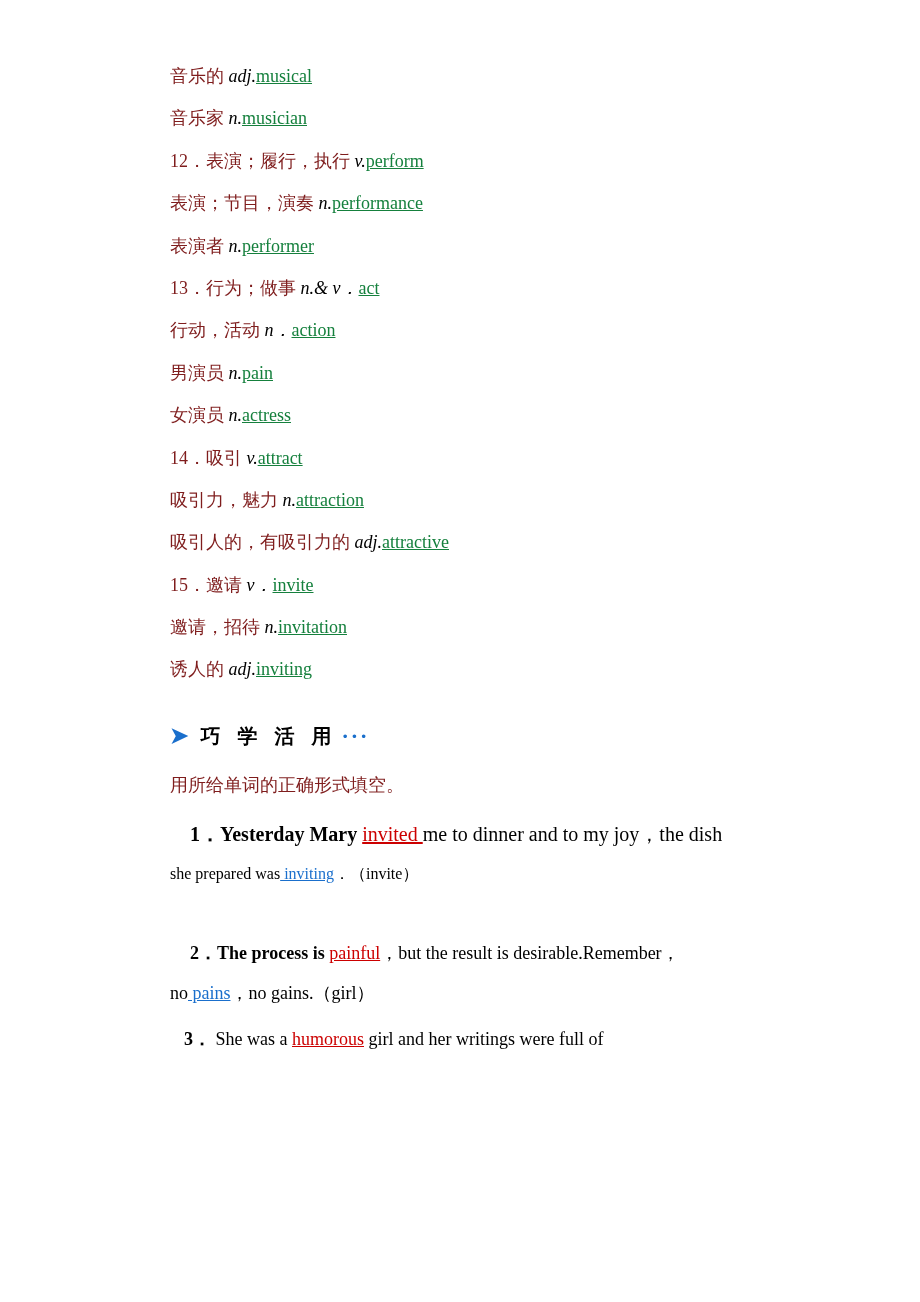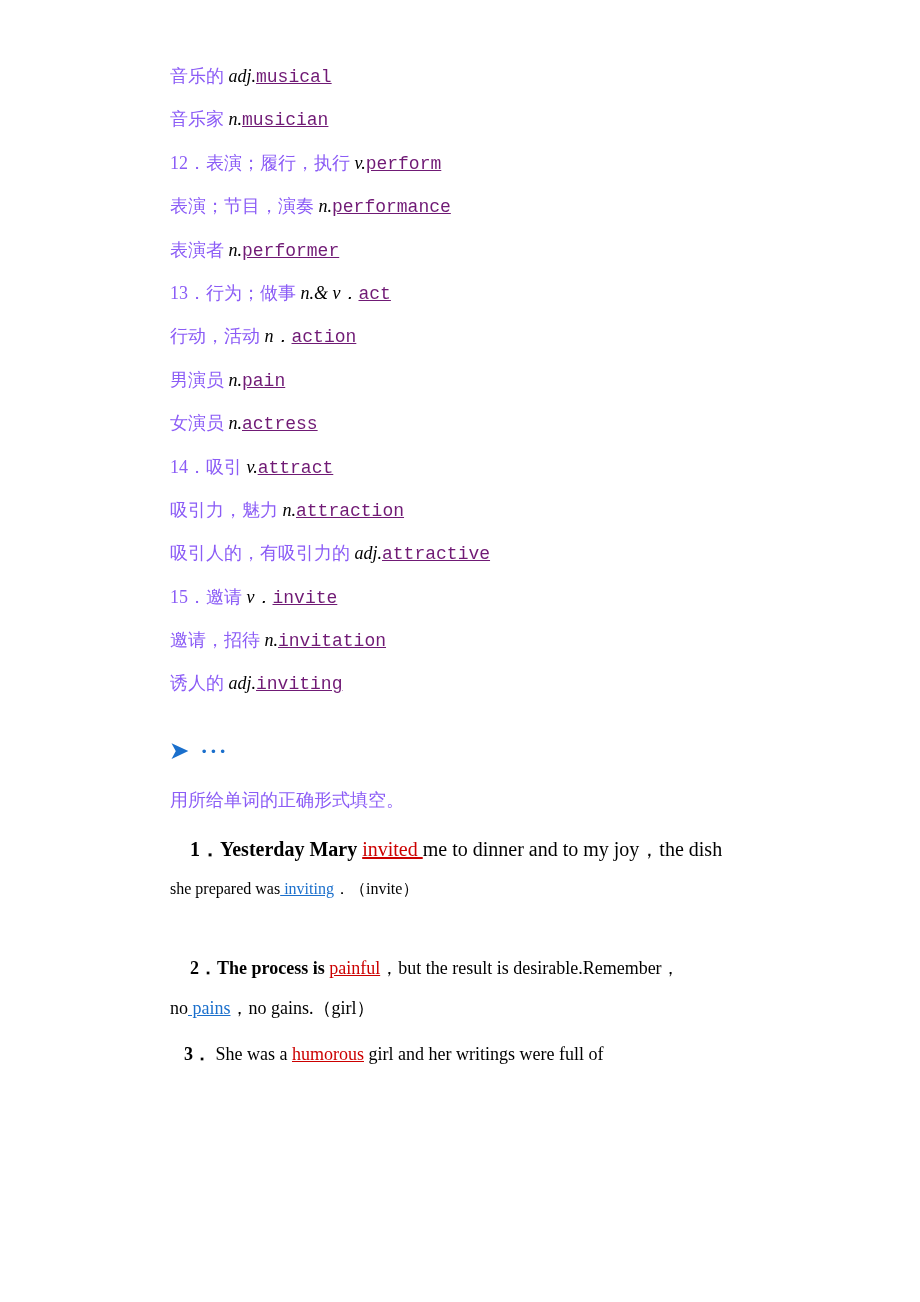"音乐的" .chinese { color: #8b5cf6 -> #7f1d1d }
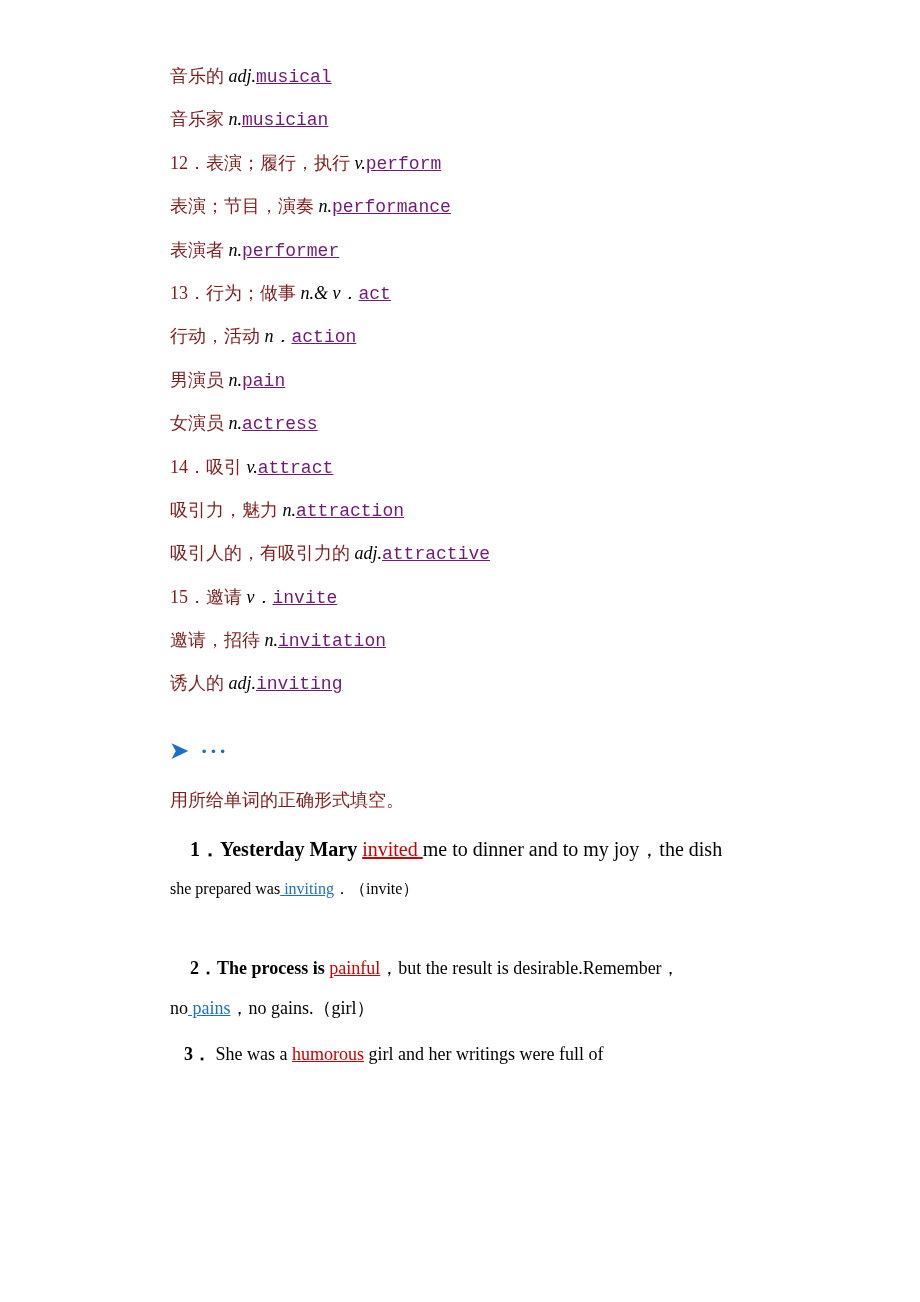"musical" .word-link { color: #701a75 -> #15803d; font-family: Liberation Mono, monospace -> Liberation Serif, serif }
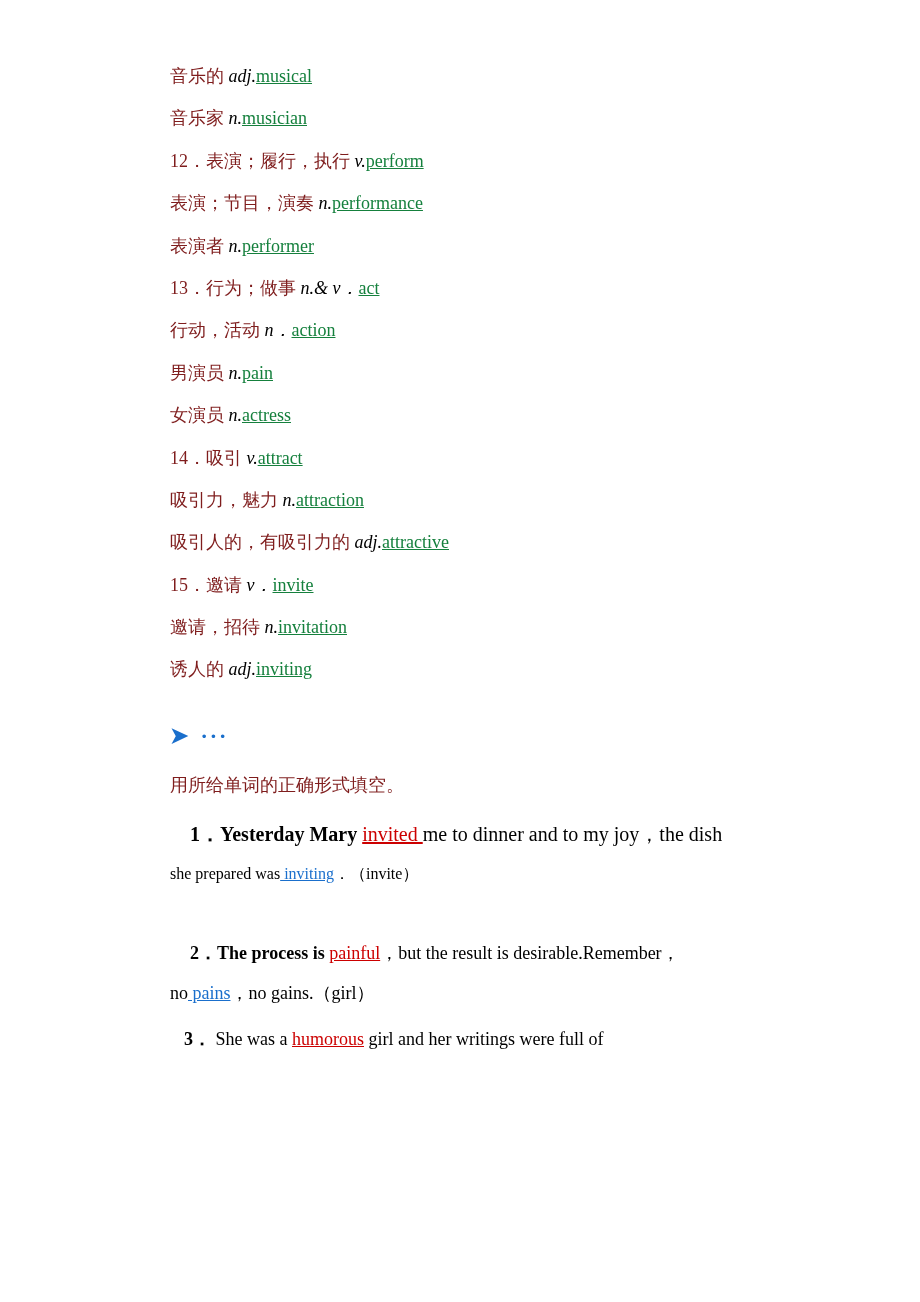"巧 学 活 用" span { html: none -> <span>巧 学 活 用</span> }
